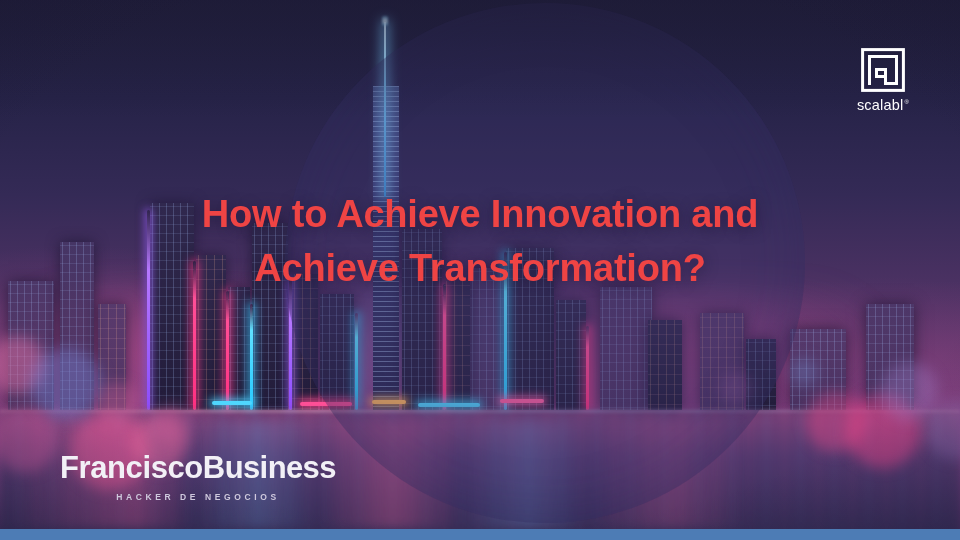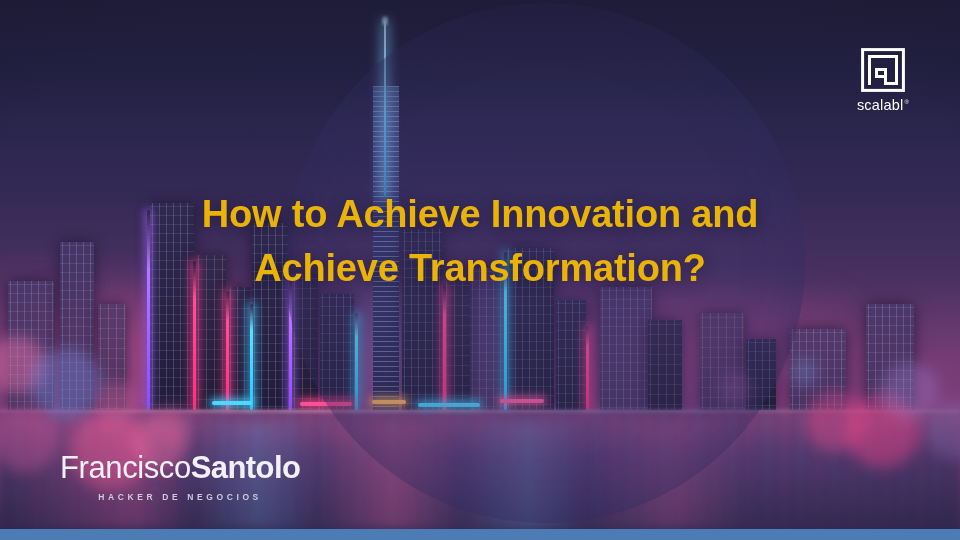"How to Achieve Innovation and" .headline { color: #eab308 -> #ef4444 }
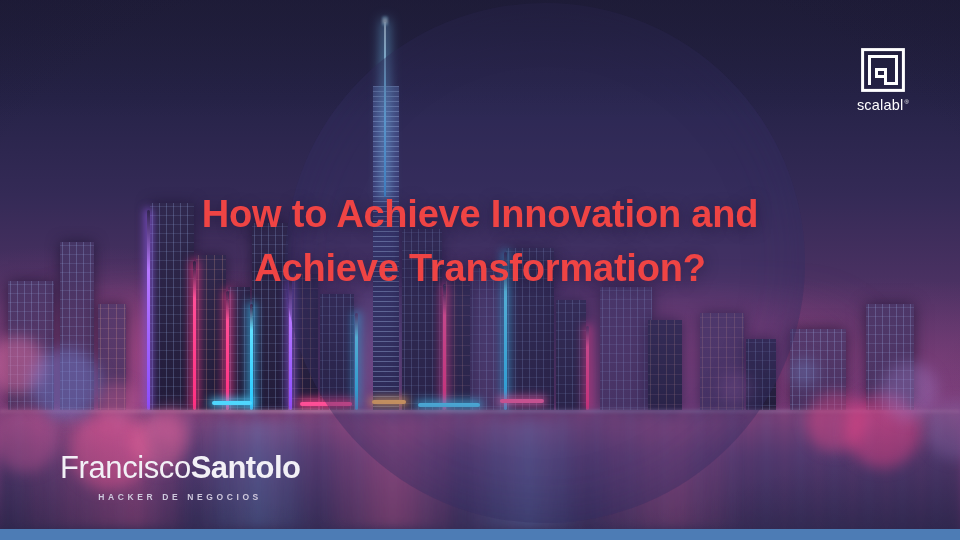"Francisco" .sig-first { font-weight: 400 -> 700 }
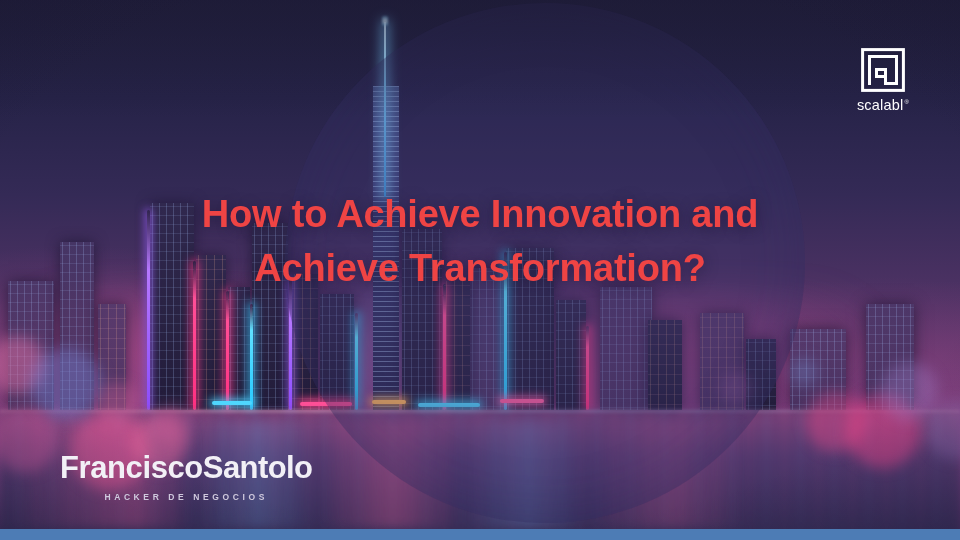"Santolo" span.sig-last { text: Santolo -> Business }
